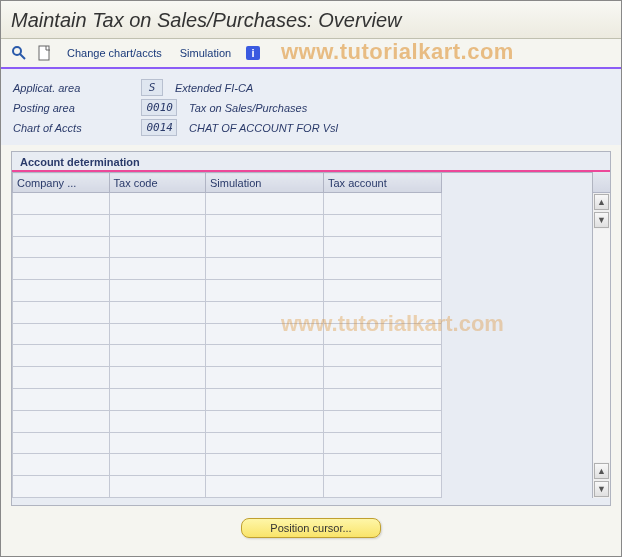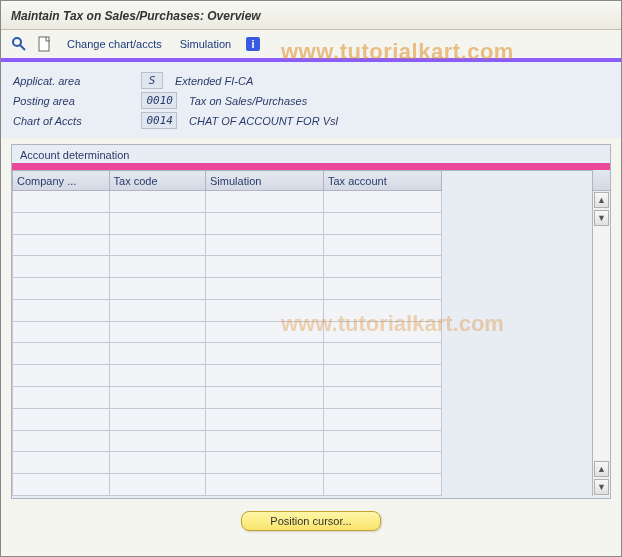"Maintain Tax on Sales/Purchases:" .title-bar h1 { font-size: 12px -> 20px; font-weight: bold -> normal }
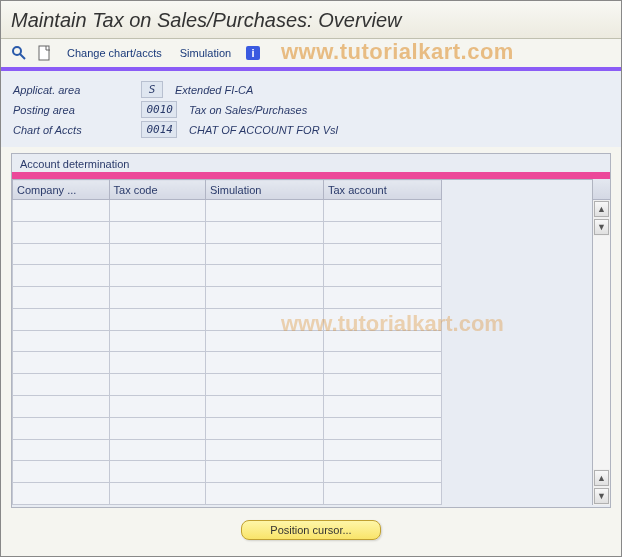"Change chart/accts" .toolbar { border-bottom: 4px solid #8b5cf6 -> 2px solid #8b5cf6 }
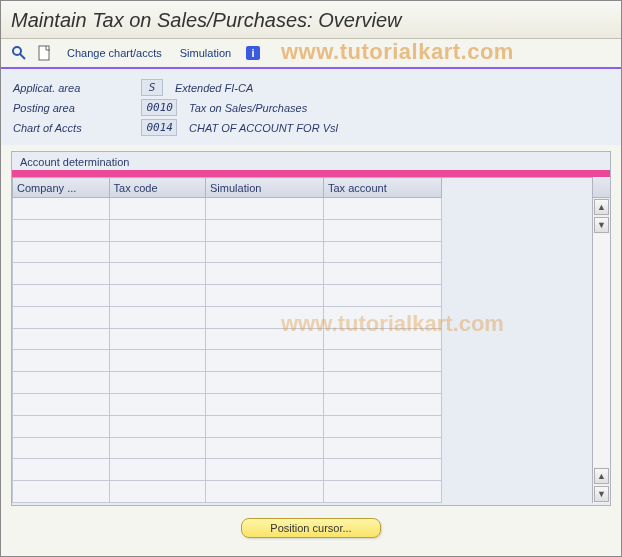"Account determination" .panel-title { border-bottom: 7px solid #ec4899 -> 2px solid #ec4899; font-weight: none -> bold }
